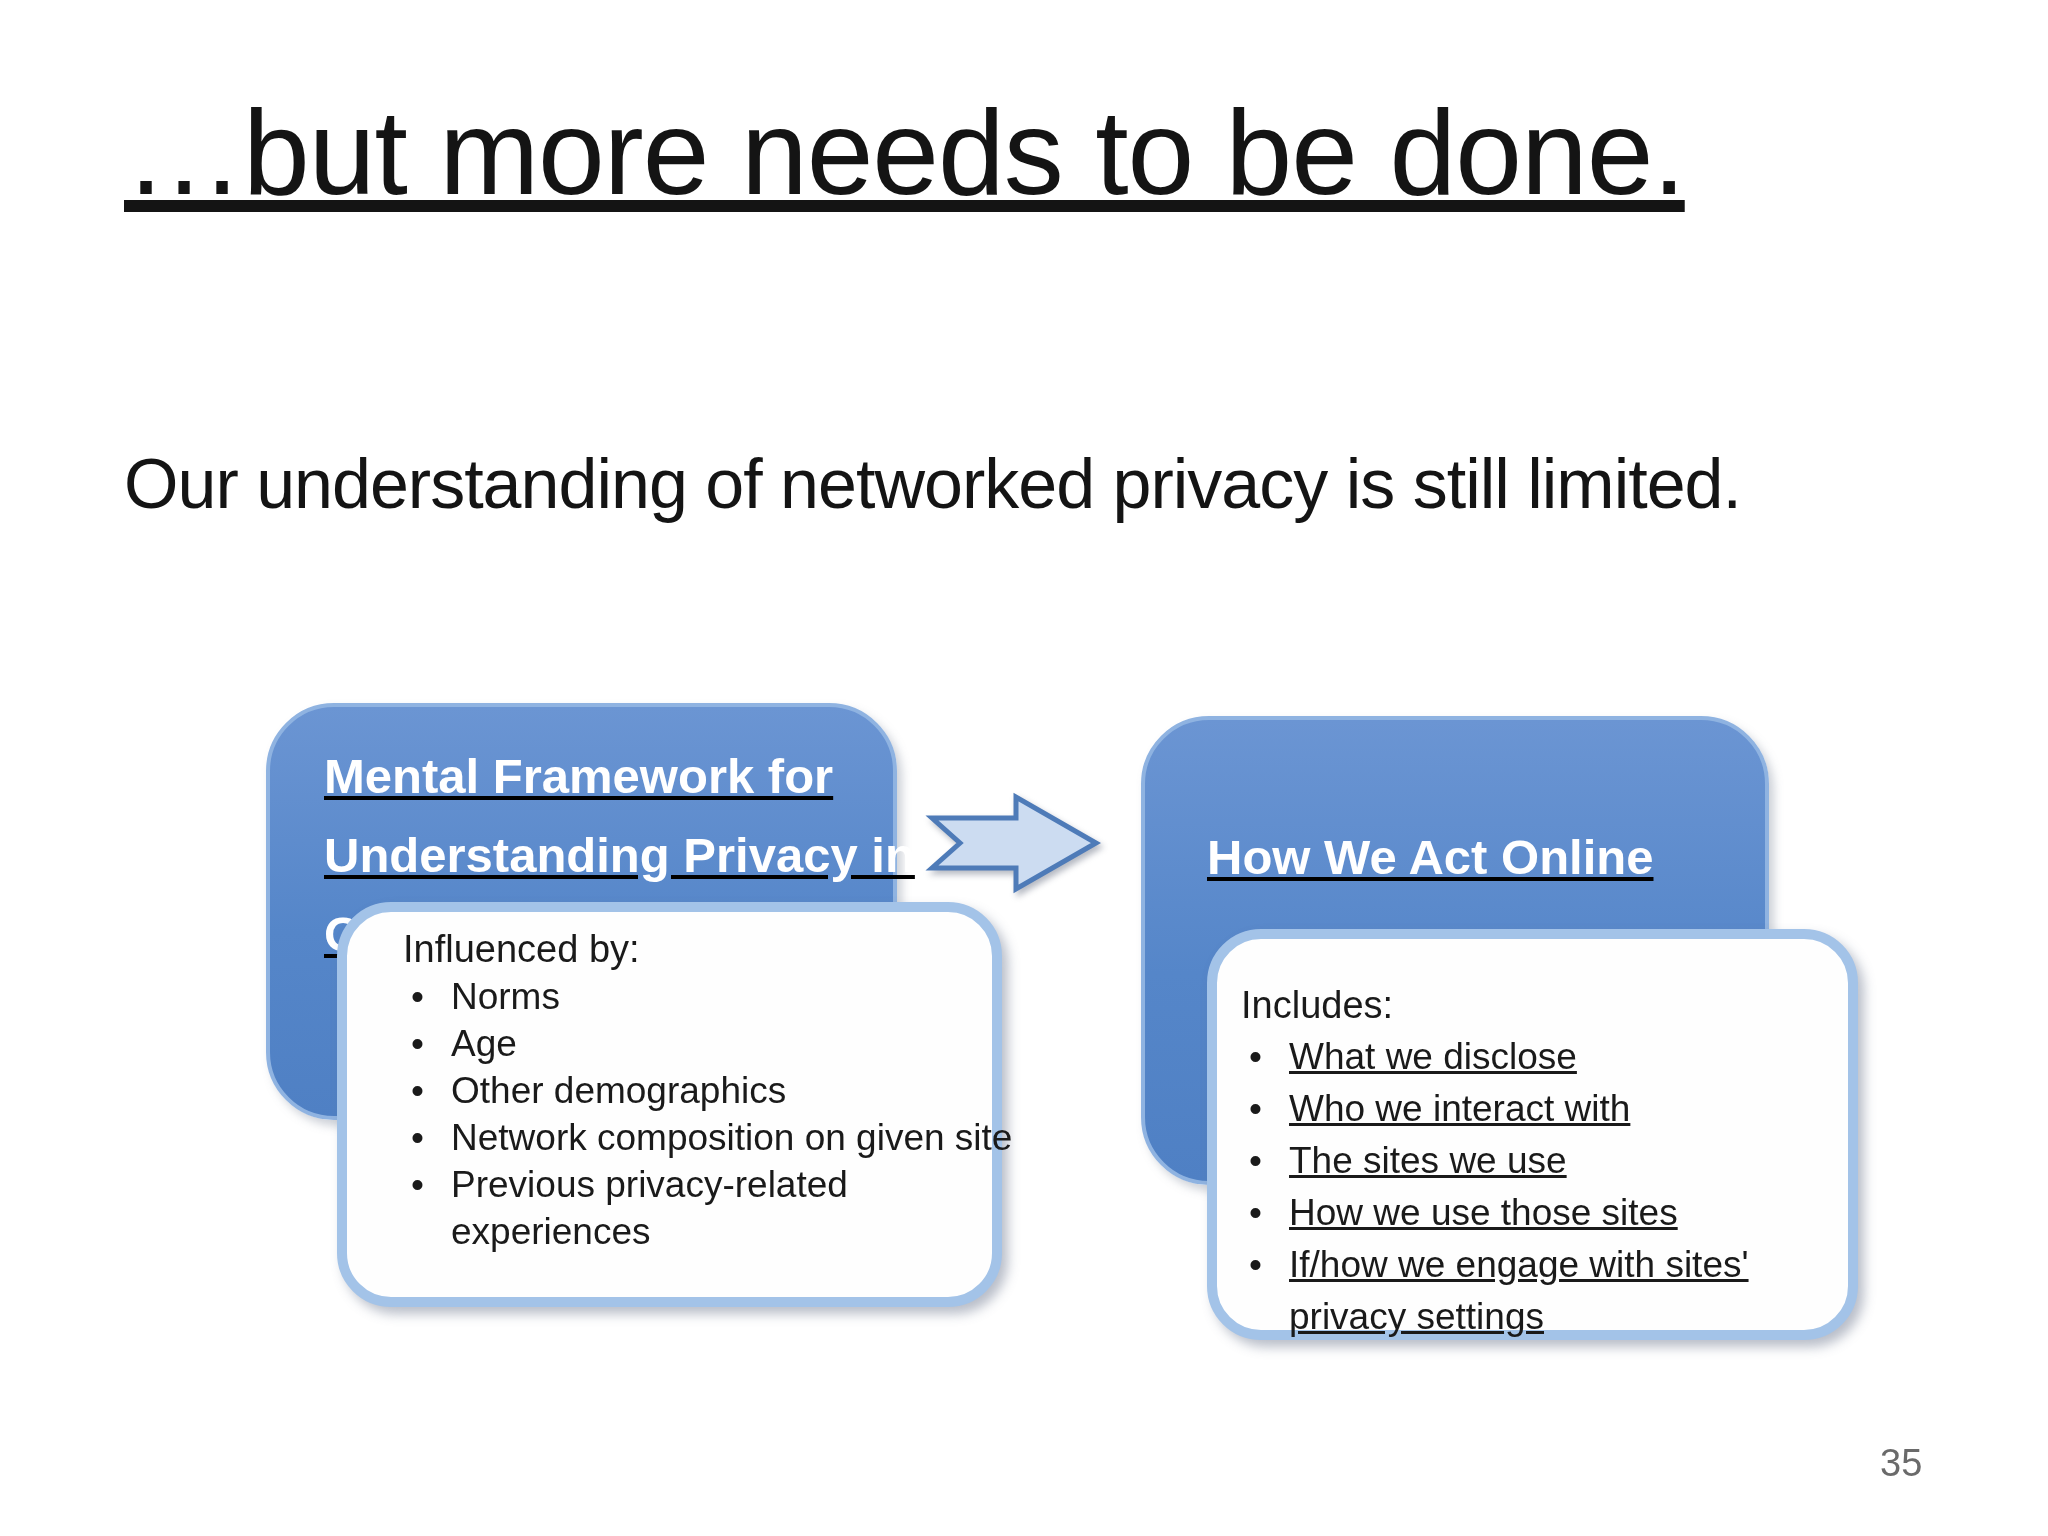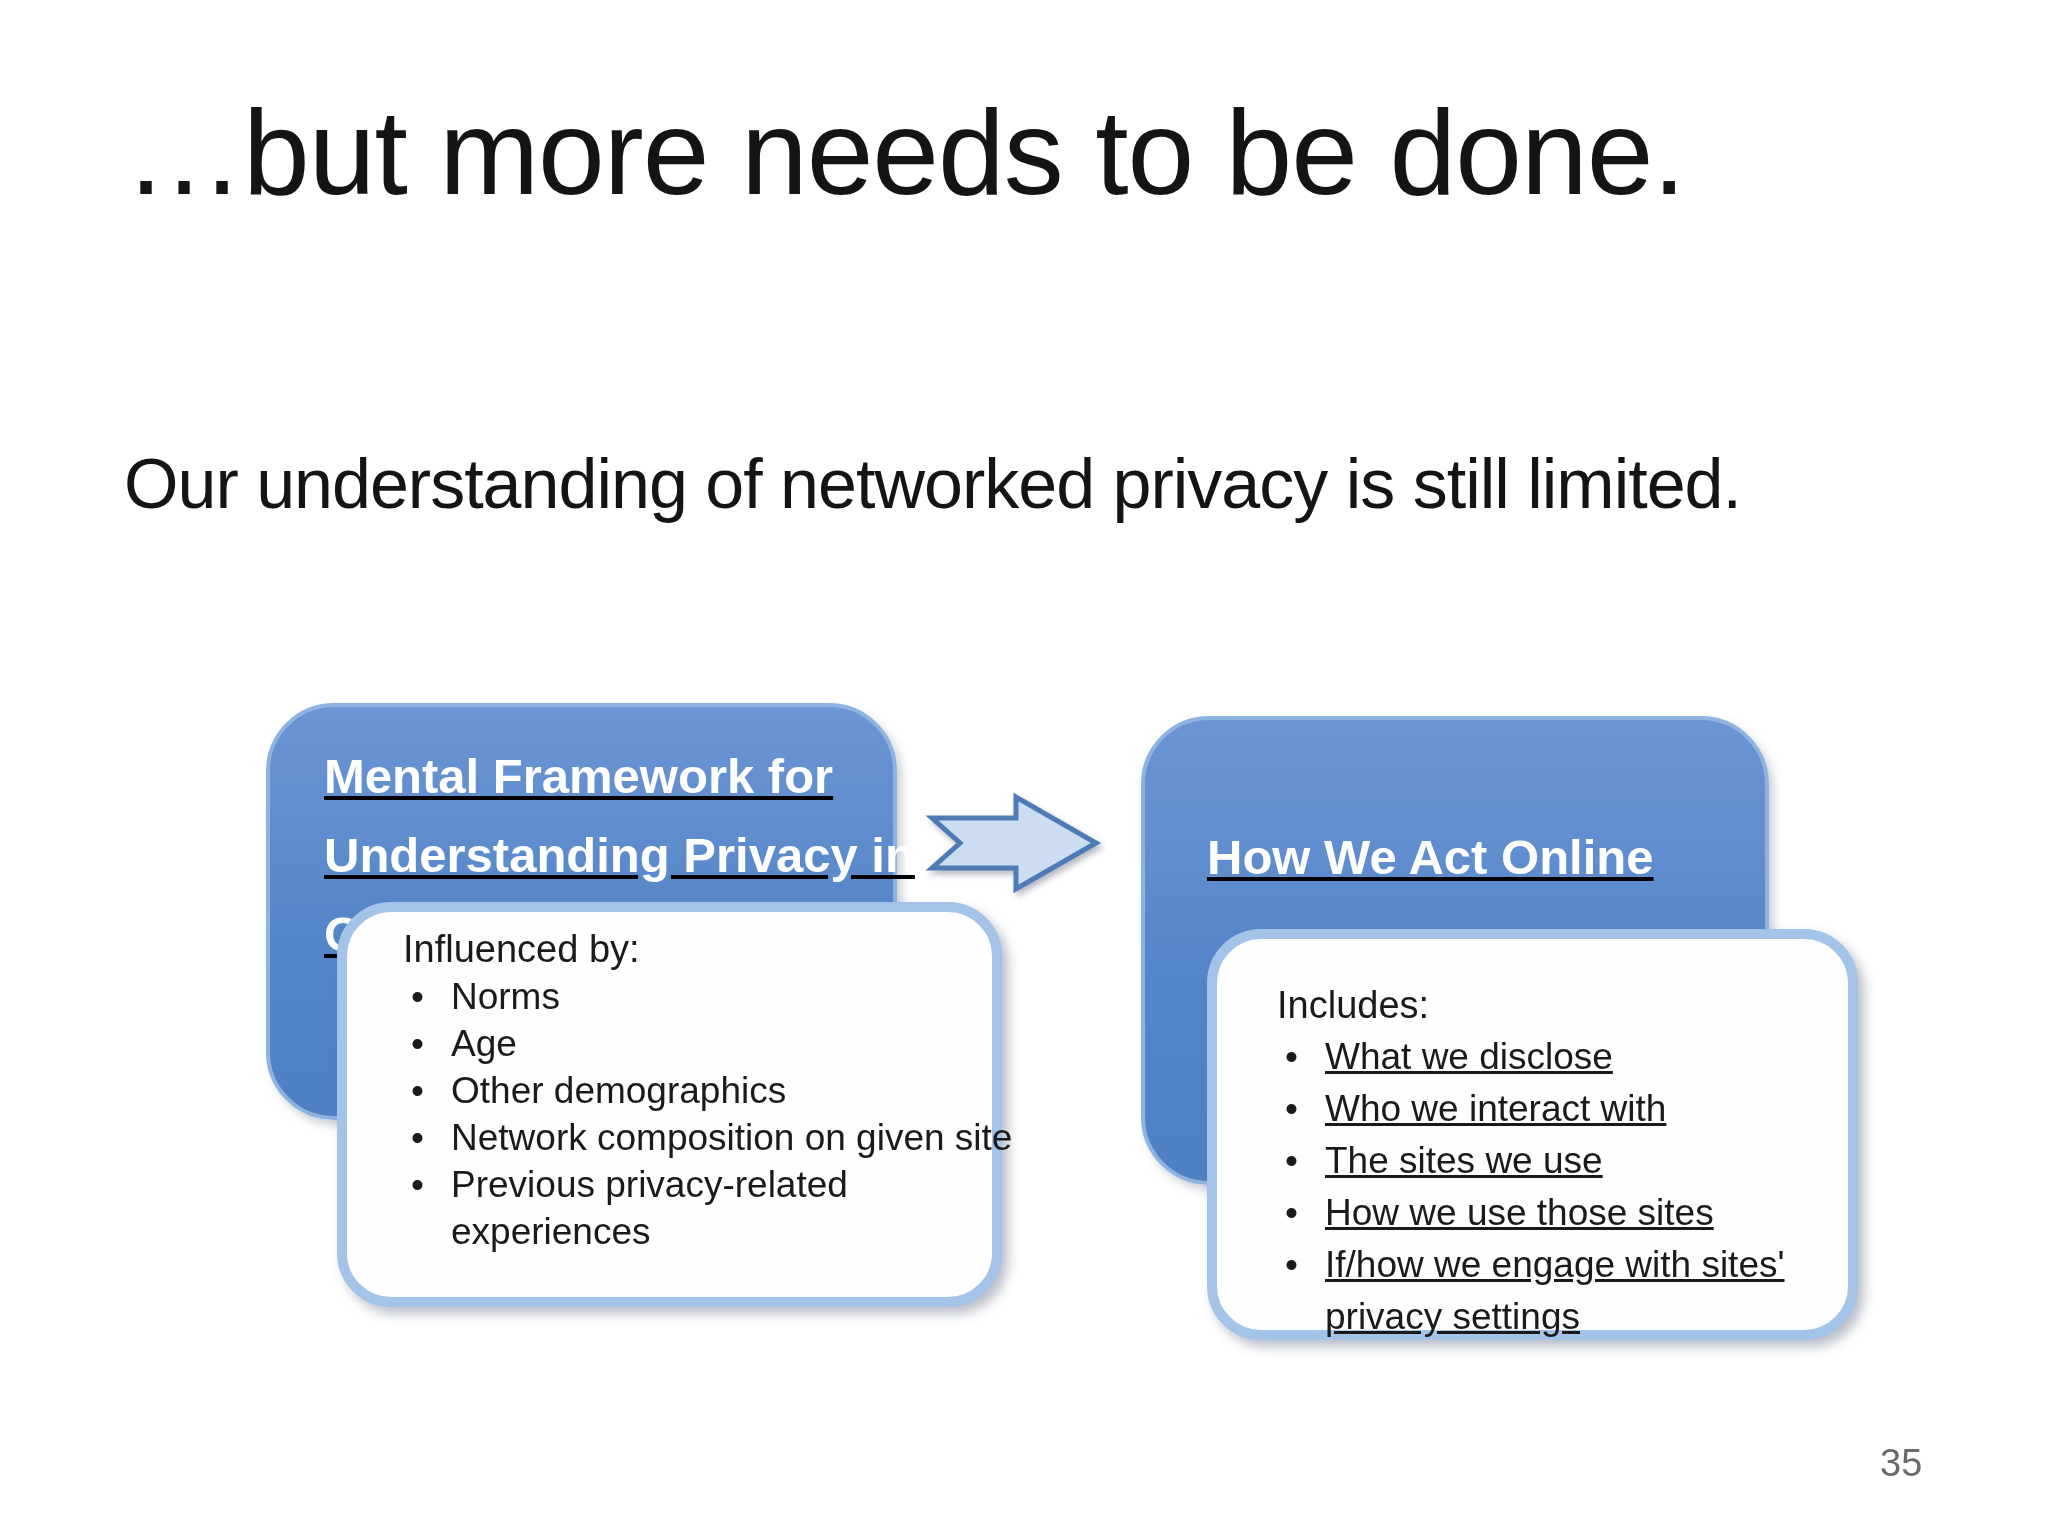"…but more needs to be" .title { text-decoration: none -> underline }
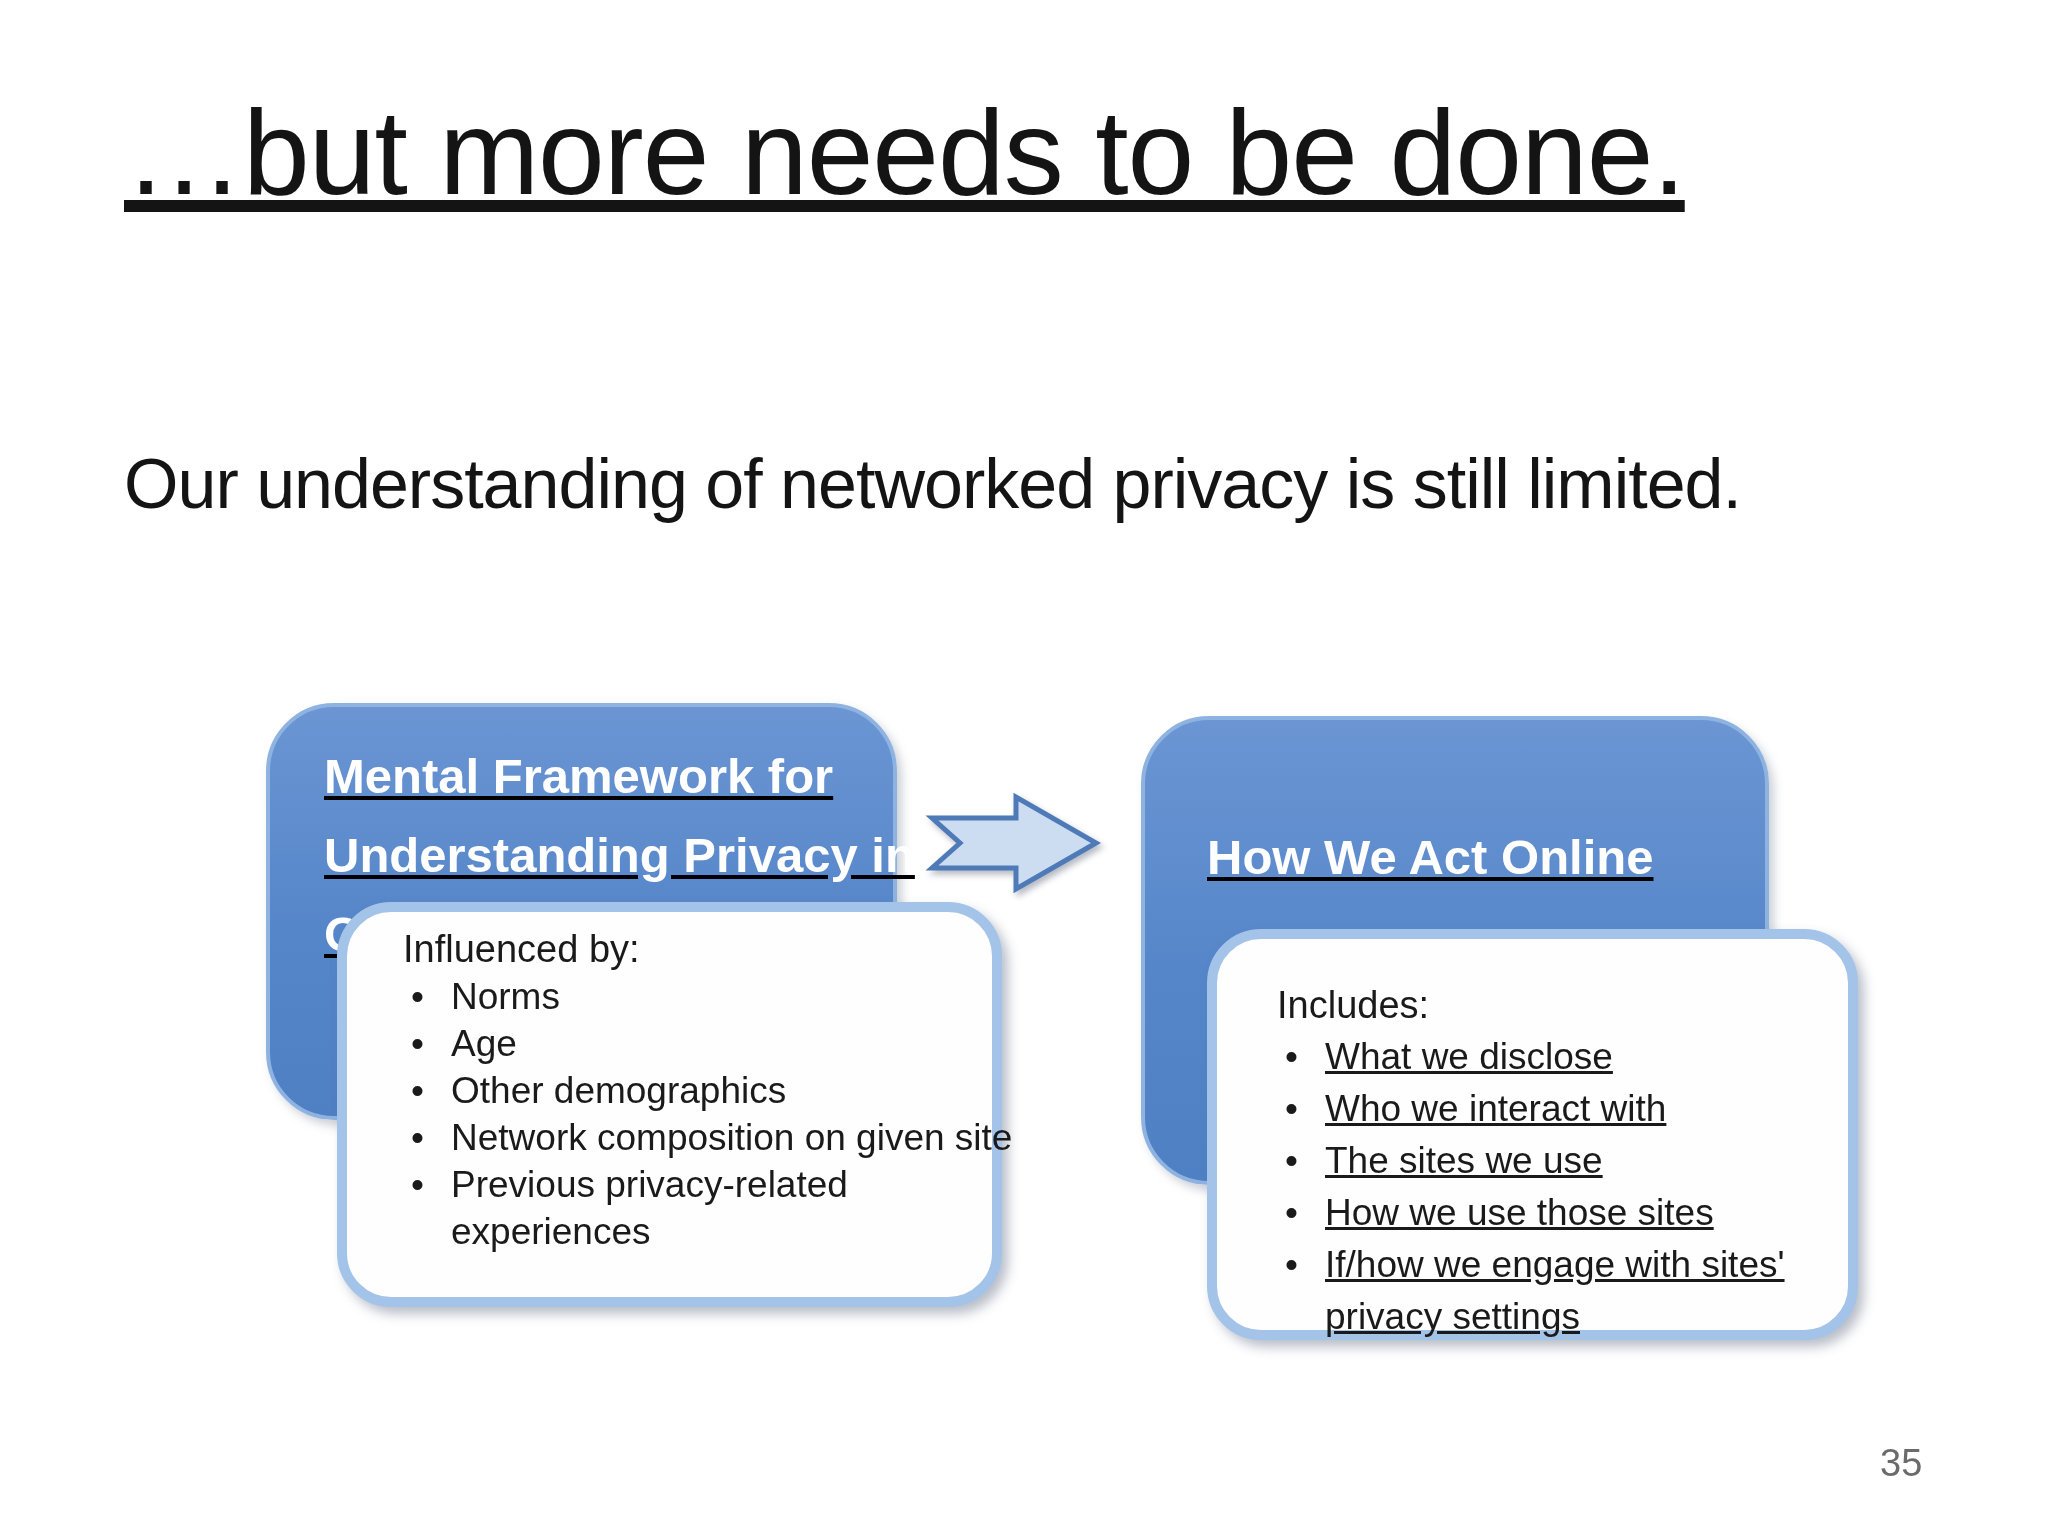"Includes:" .panel.right .panel-content { padding: 40px 20px 0 60px -> 40px 20px 0 24px }
